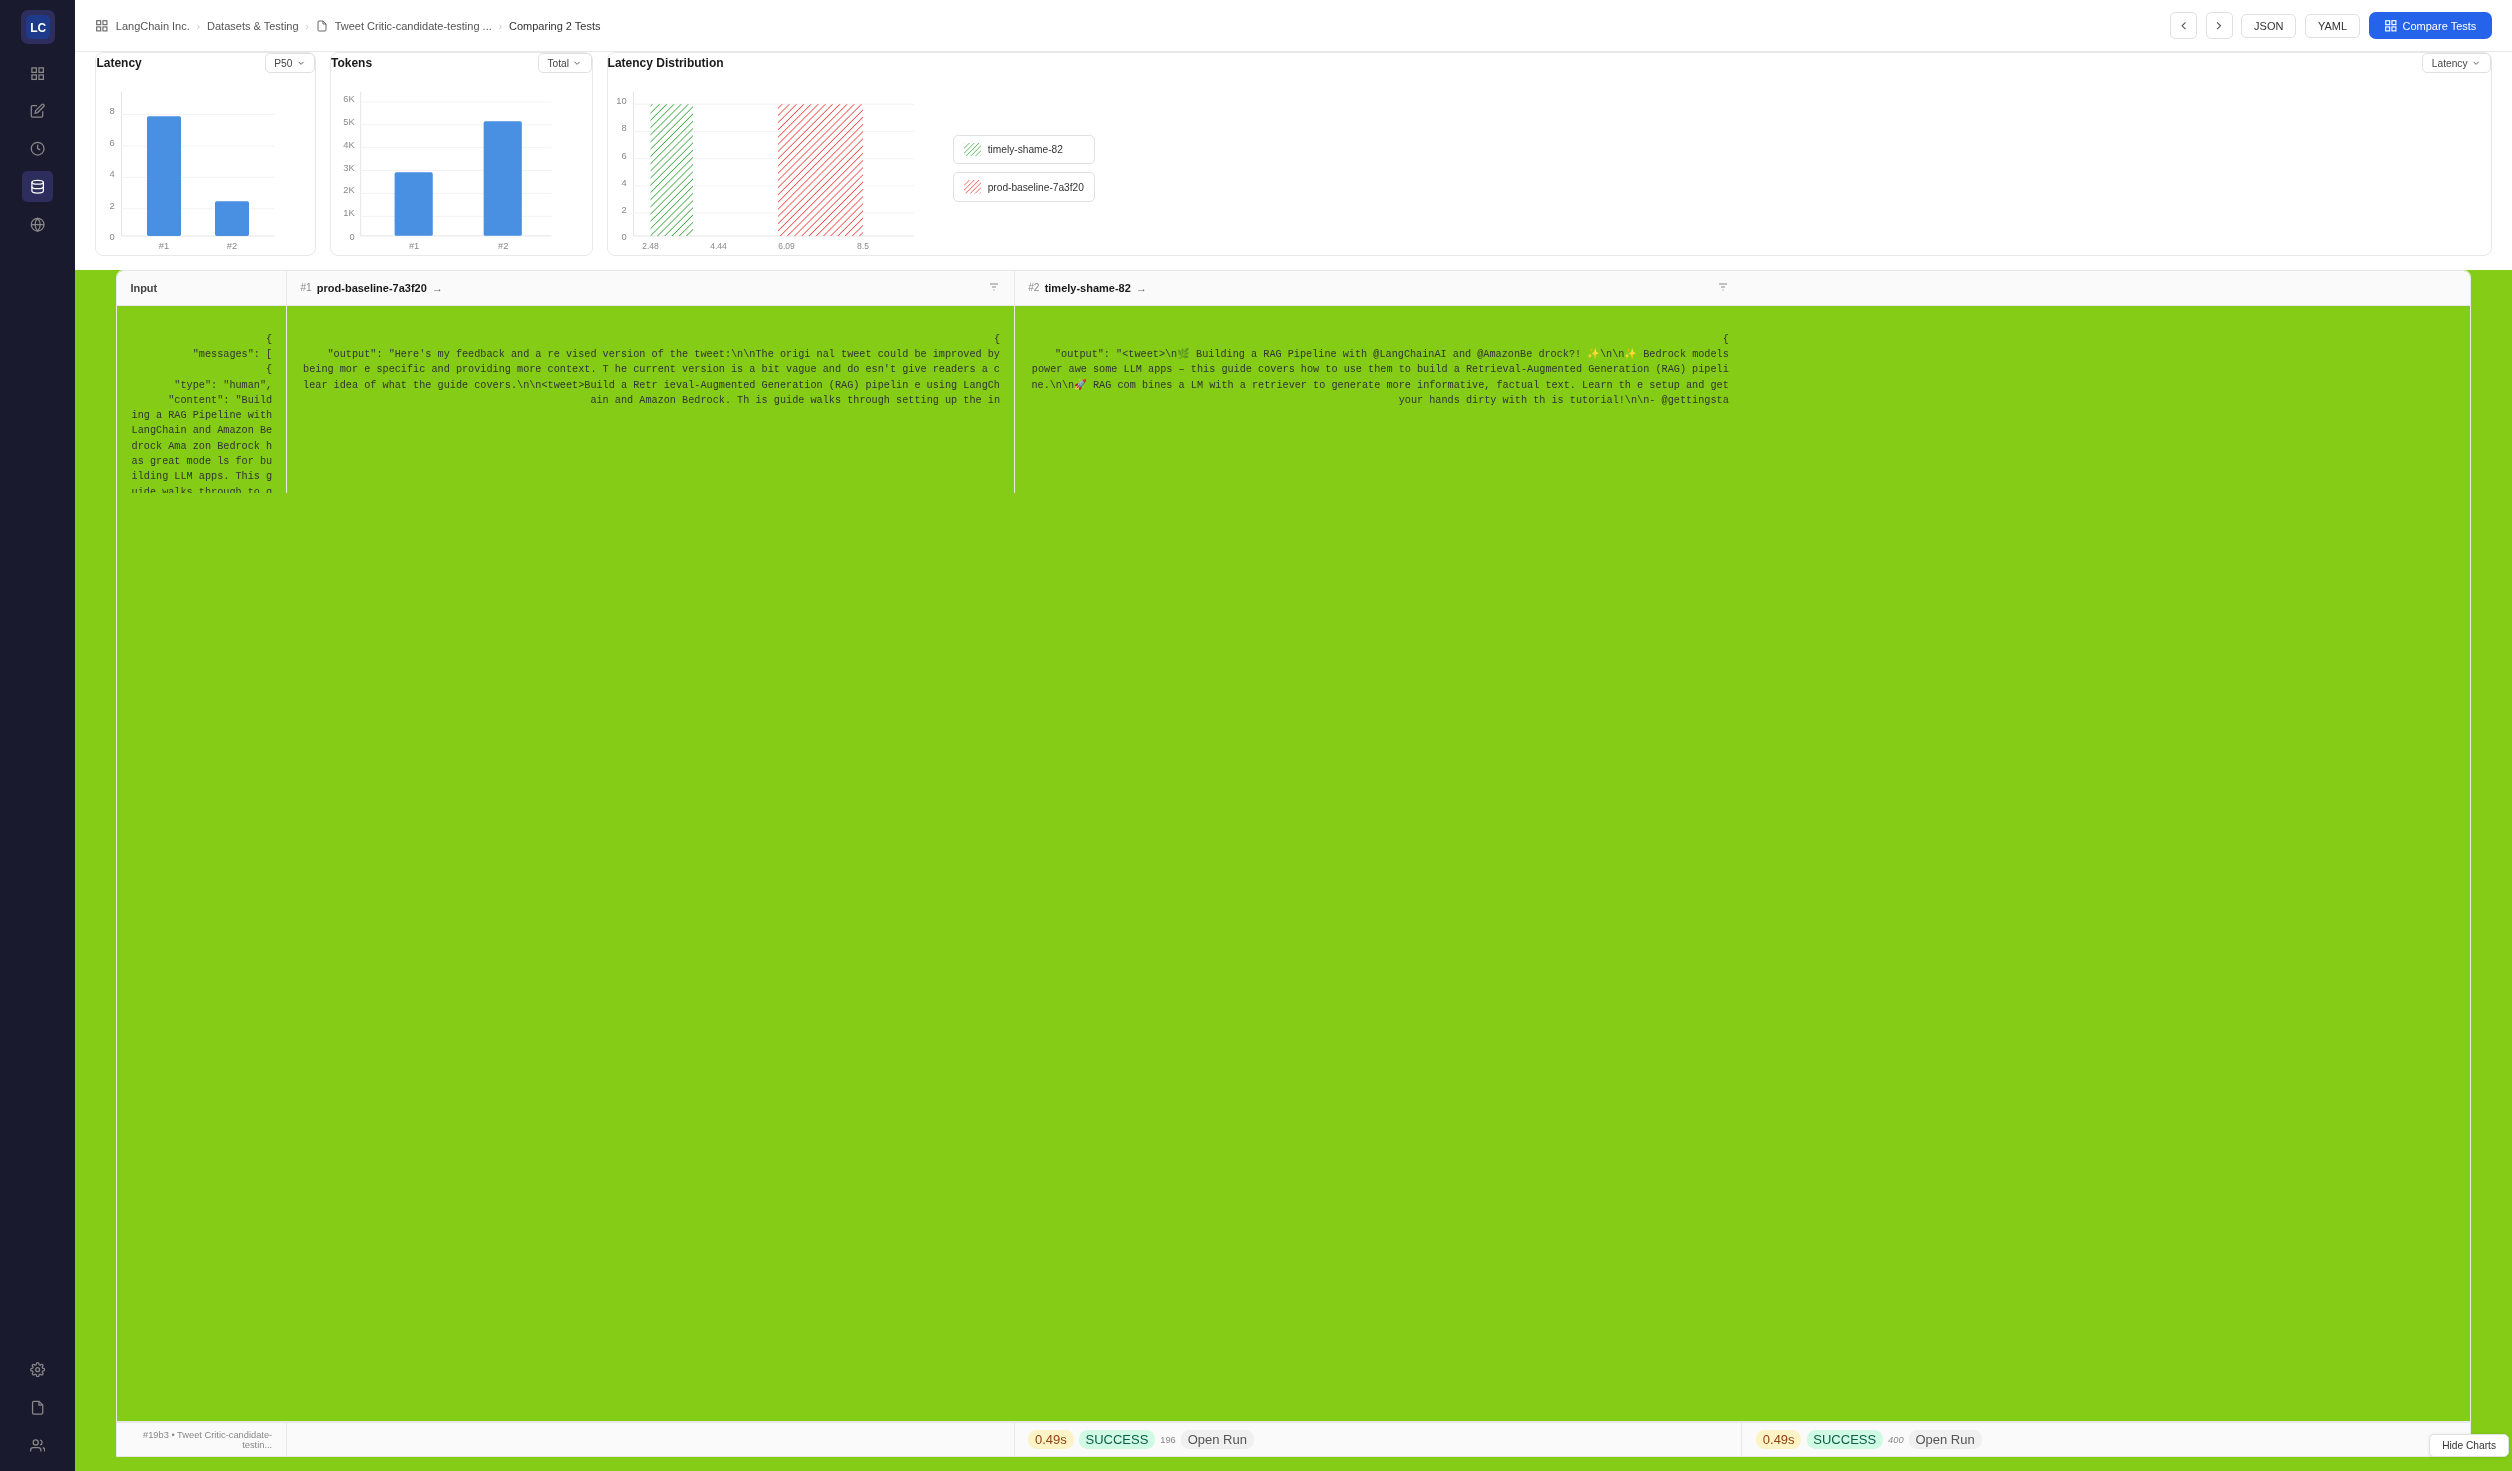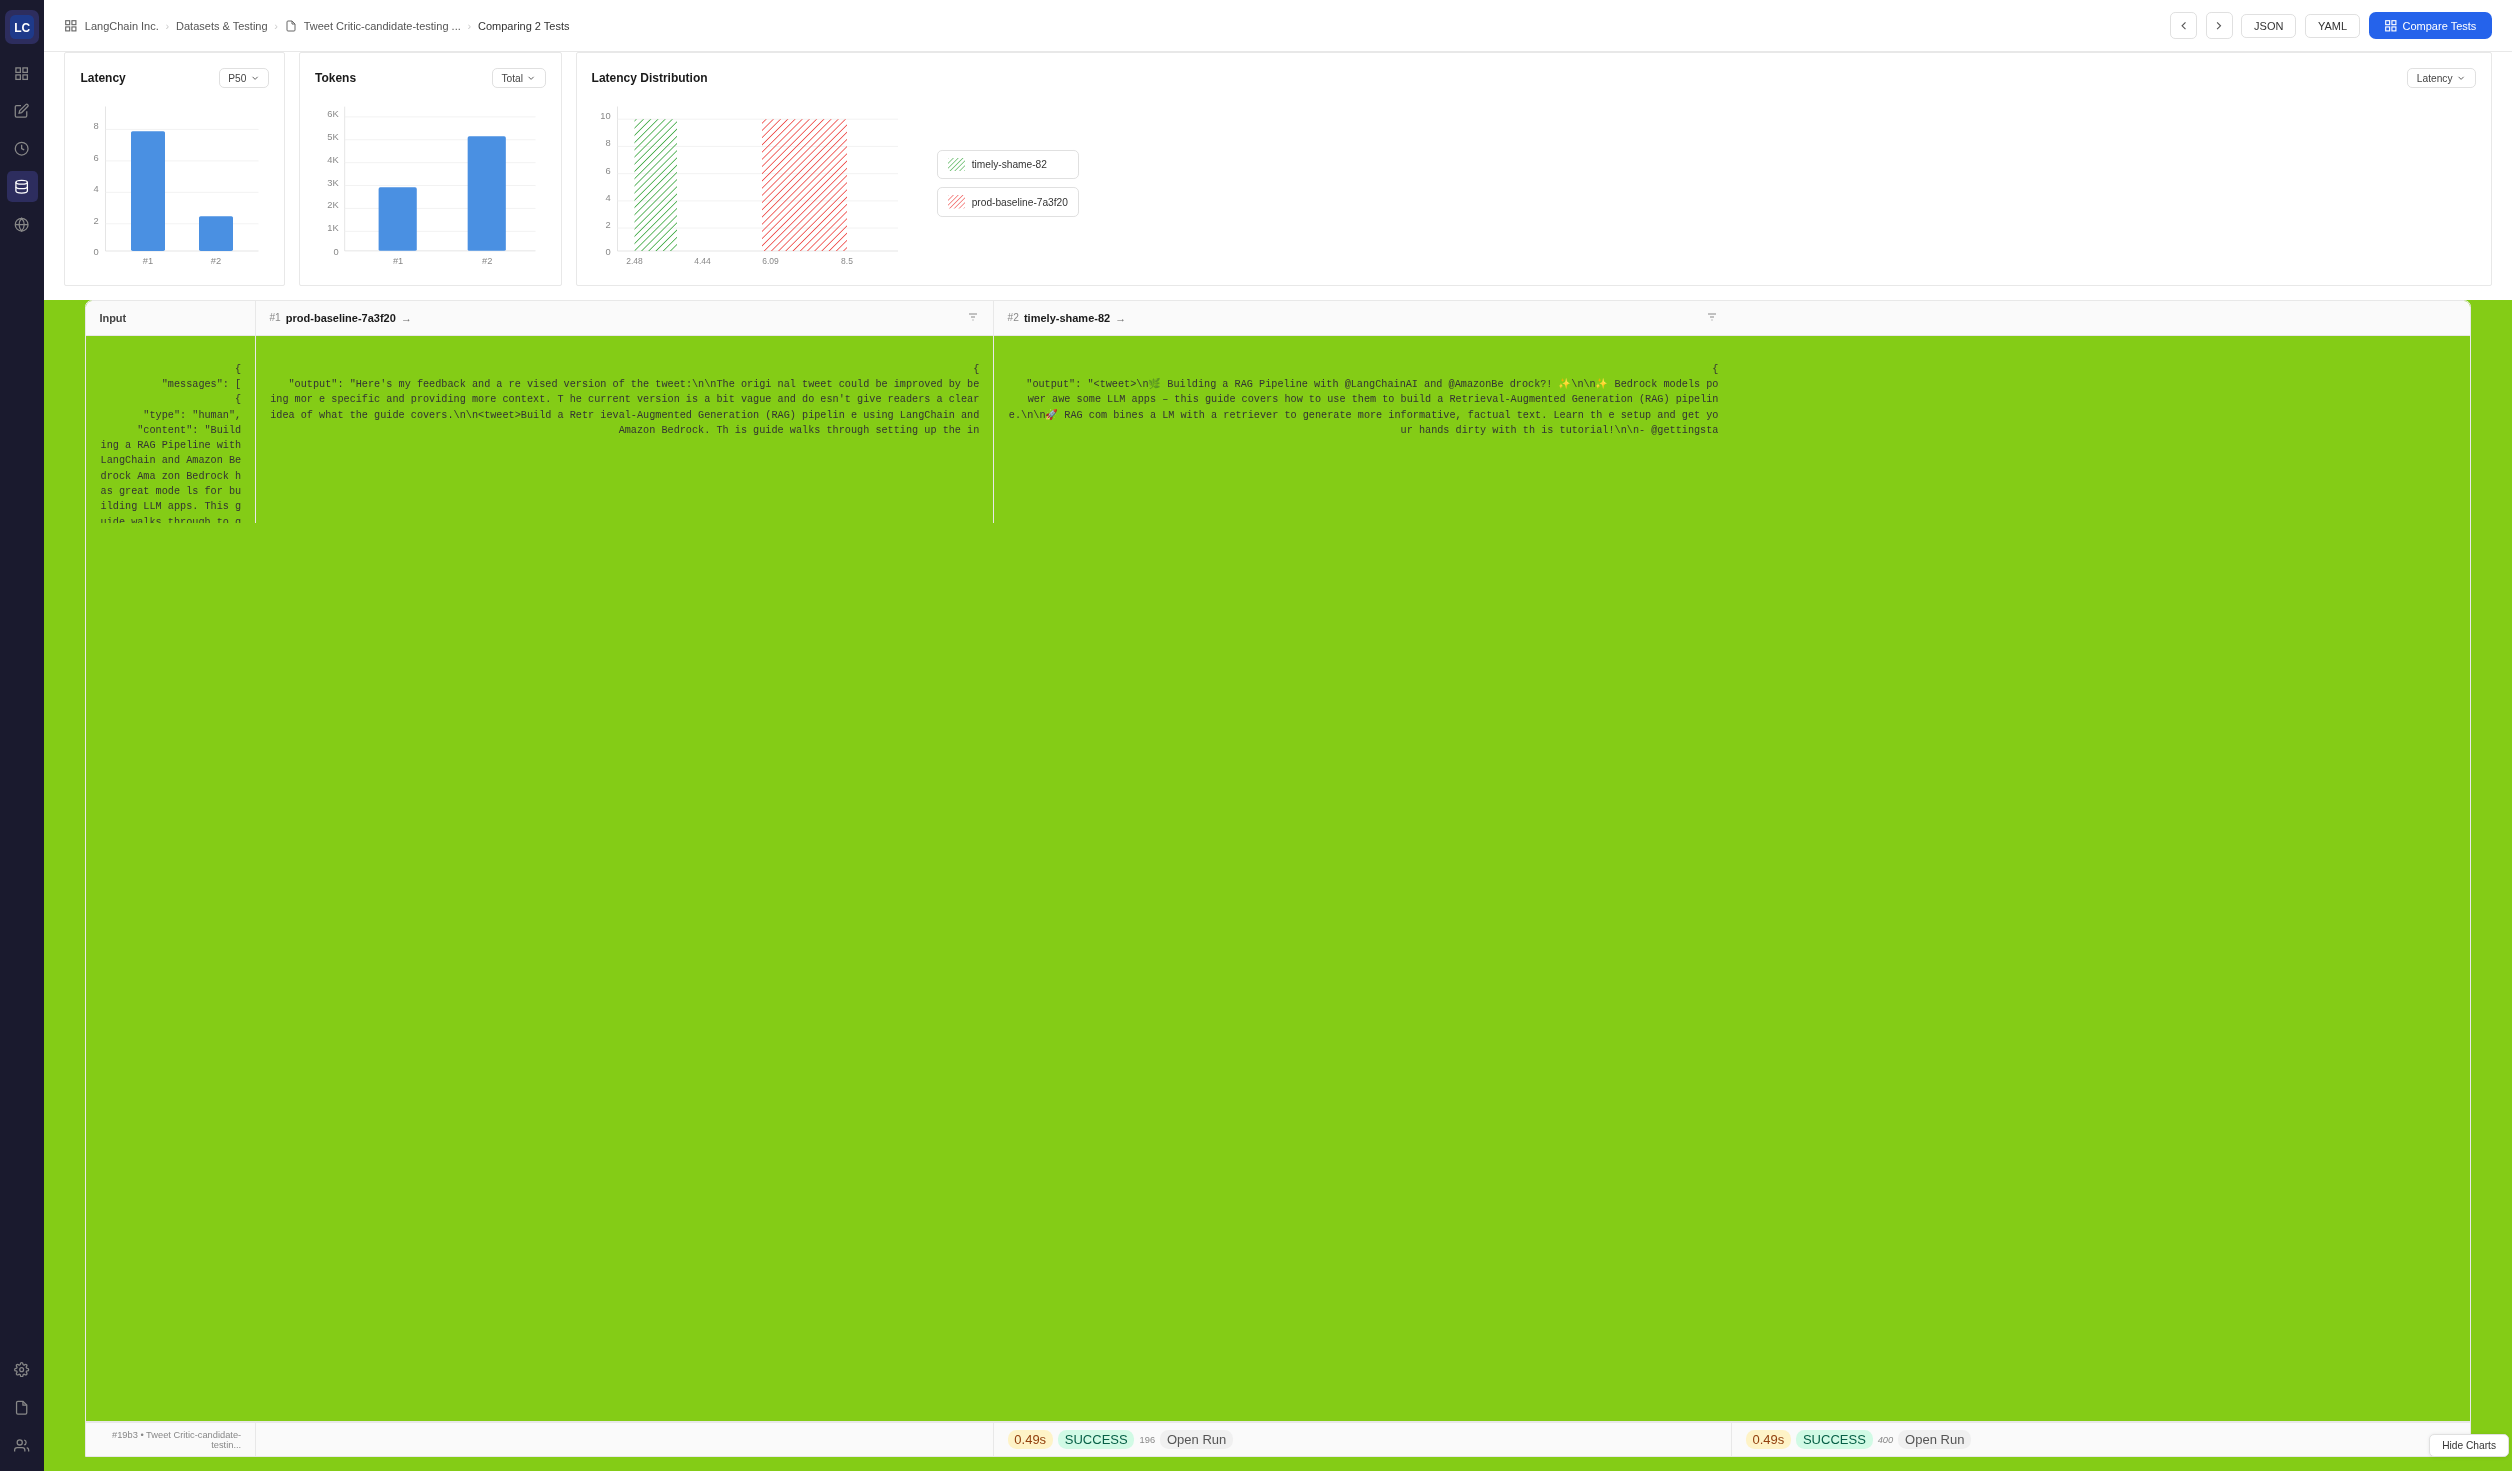"LC" .sidebar { width: 44px -> 75px }
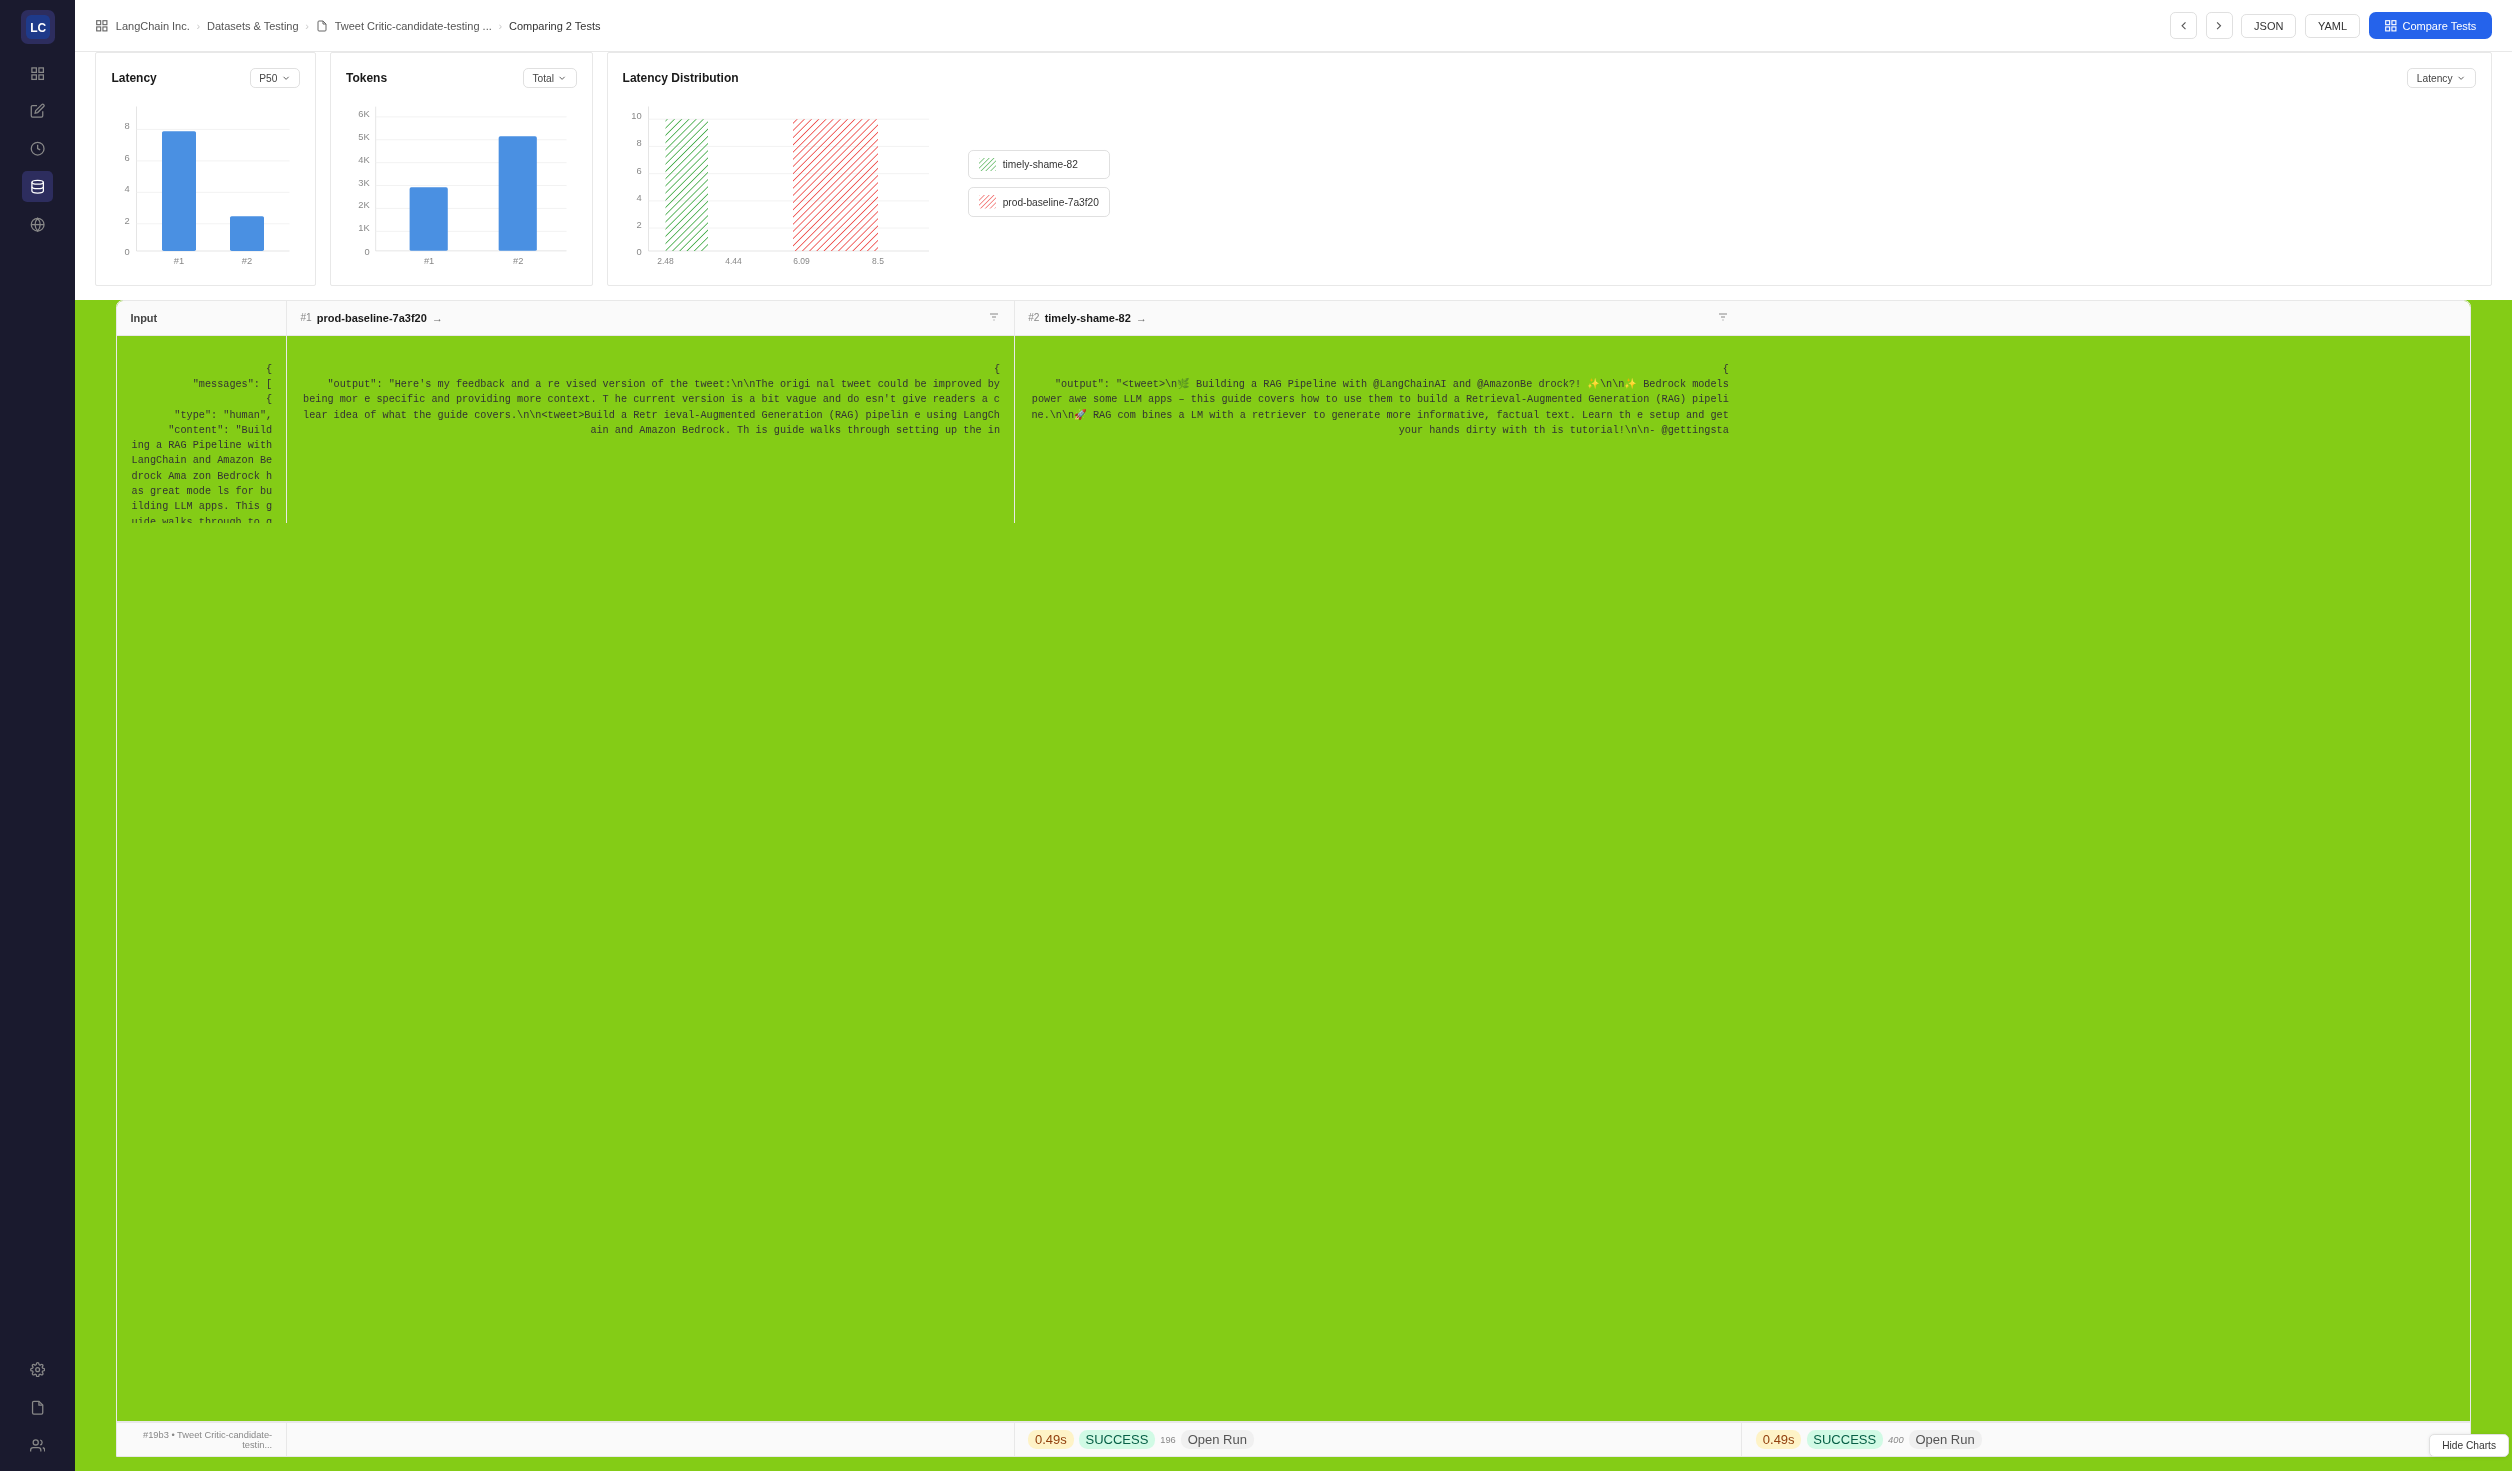"Latency" .chart-card { border-radius: 2px -> 8px; padding: 15px -> 0 }
